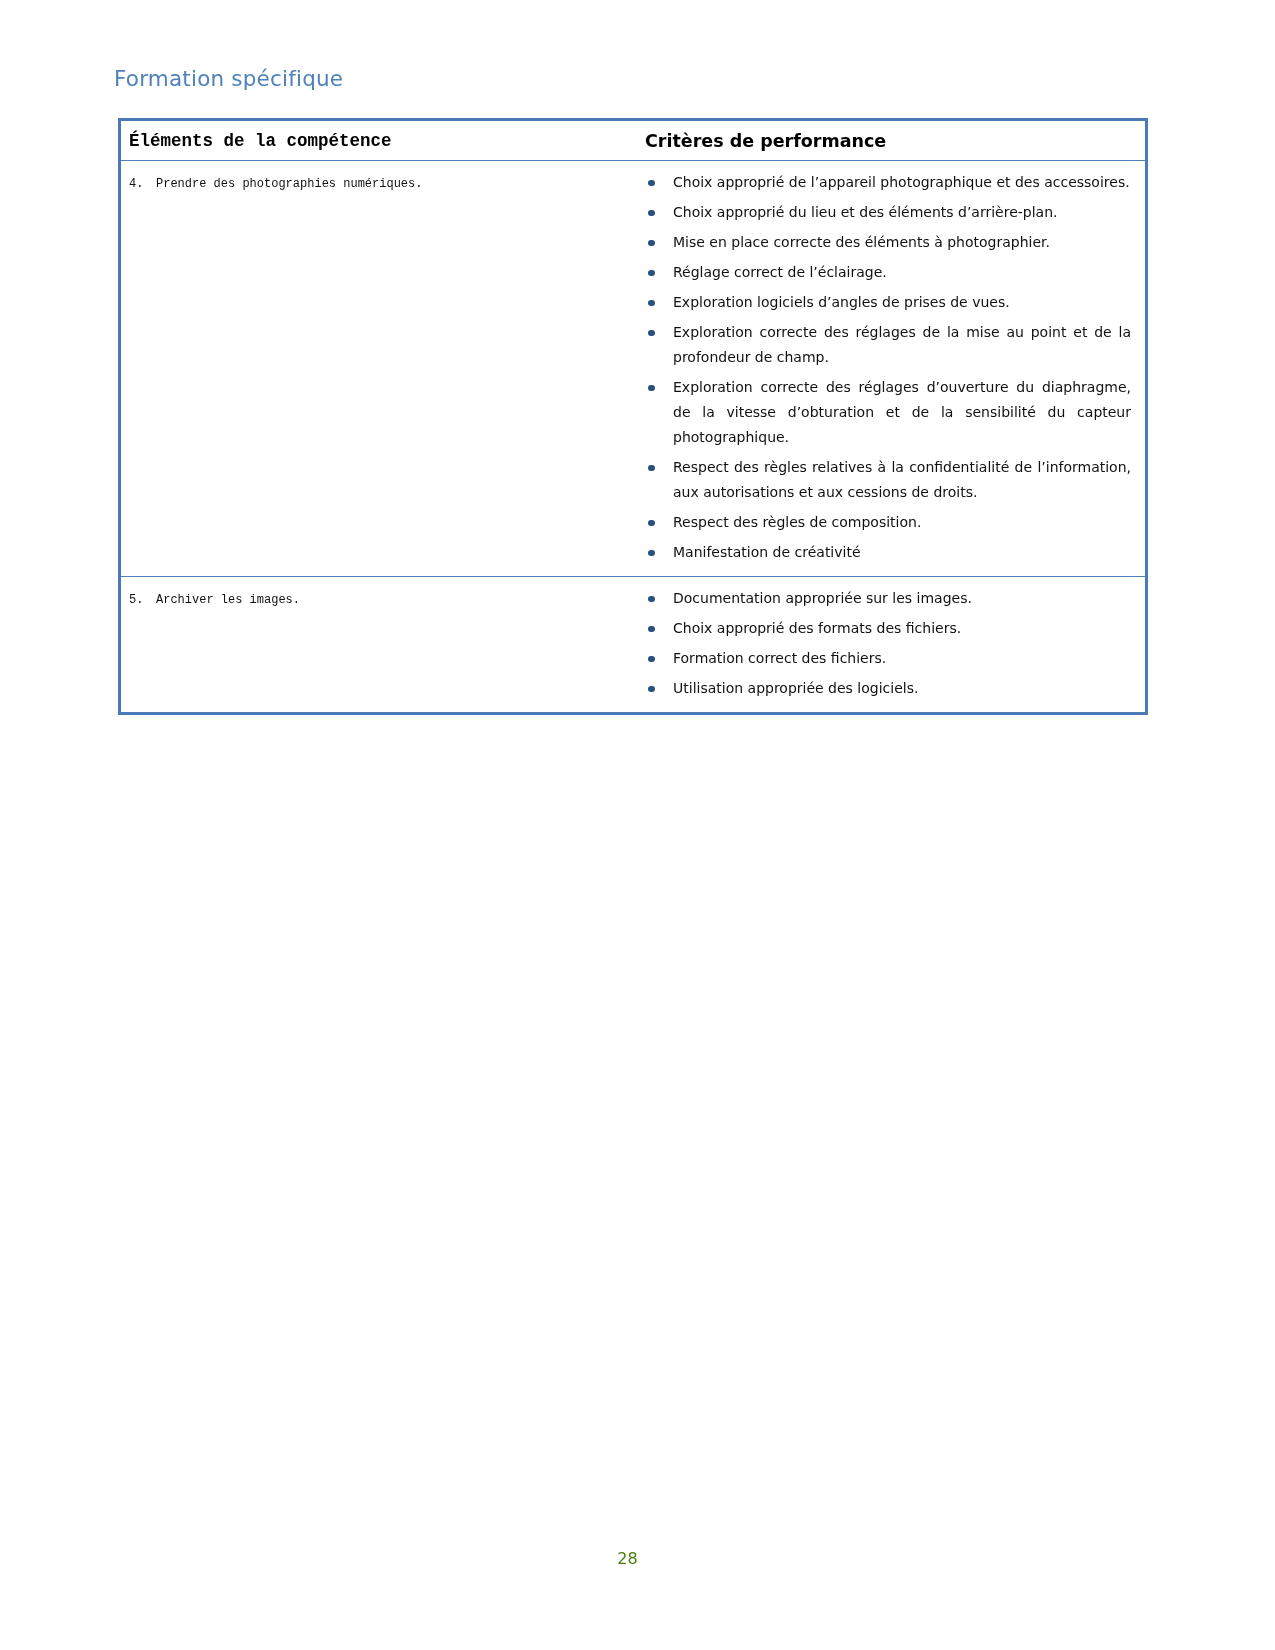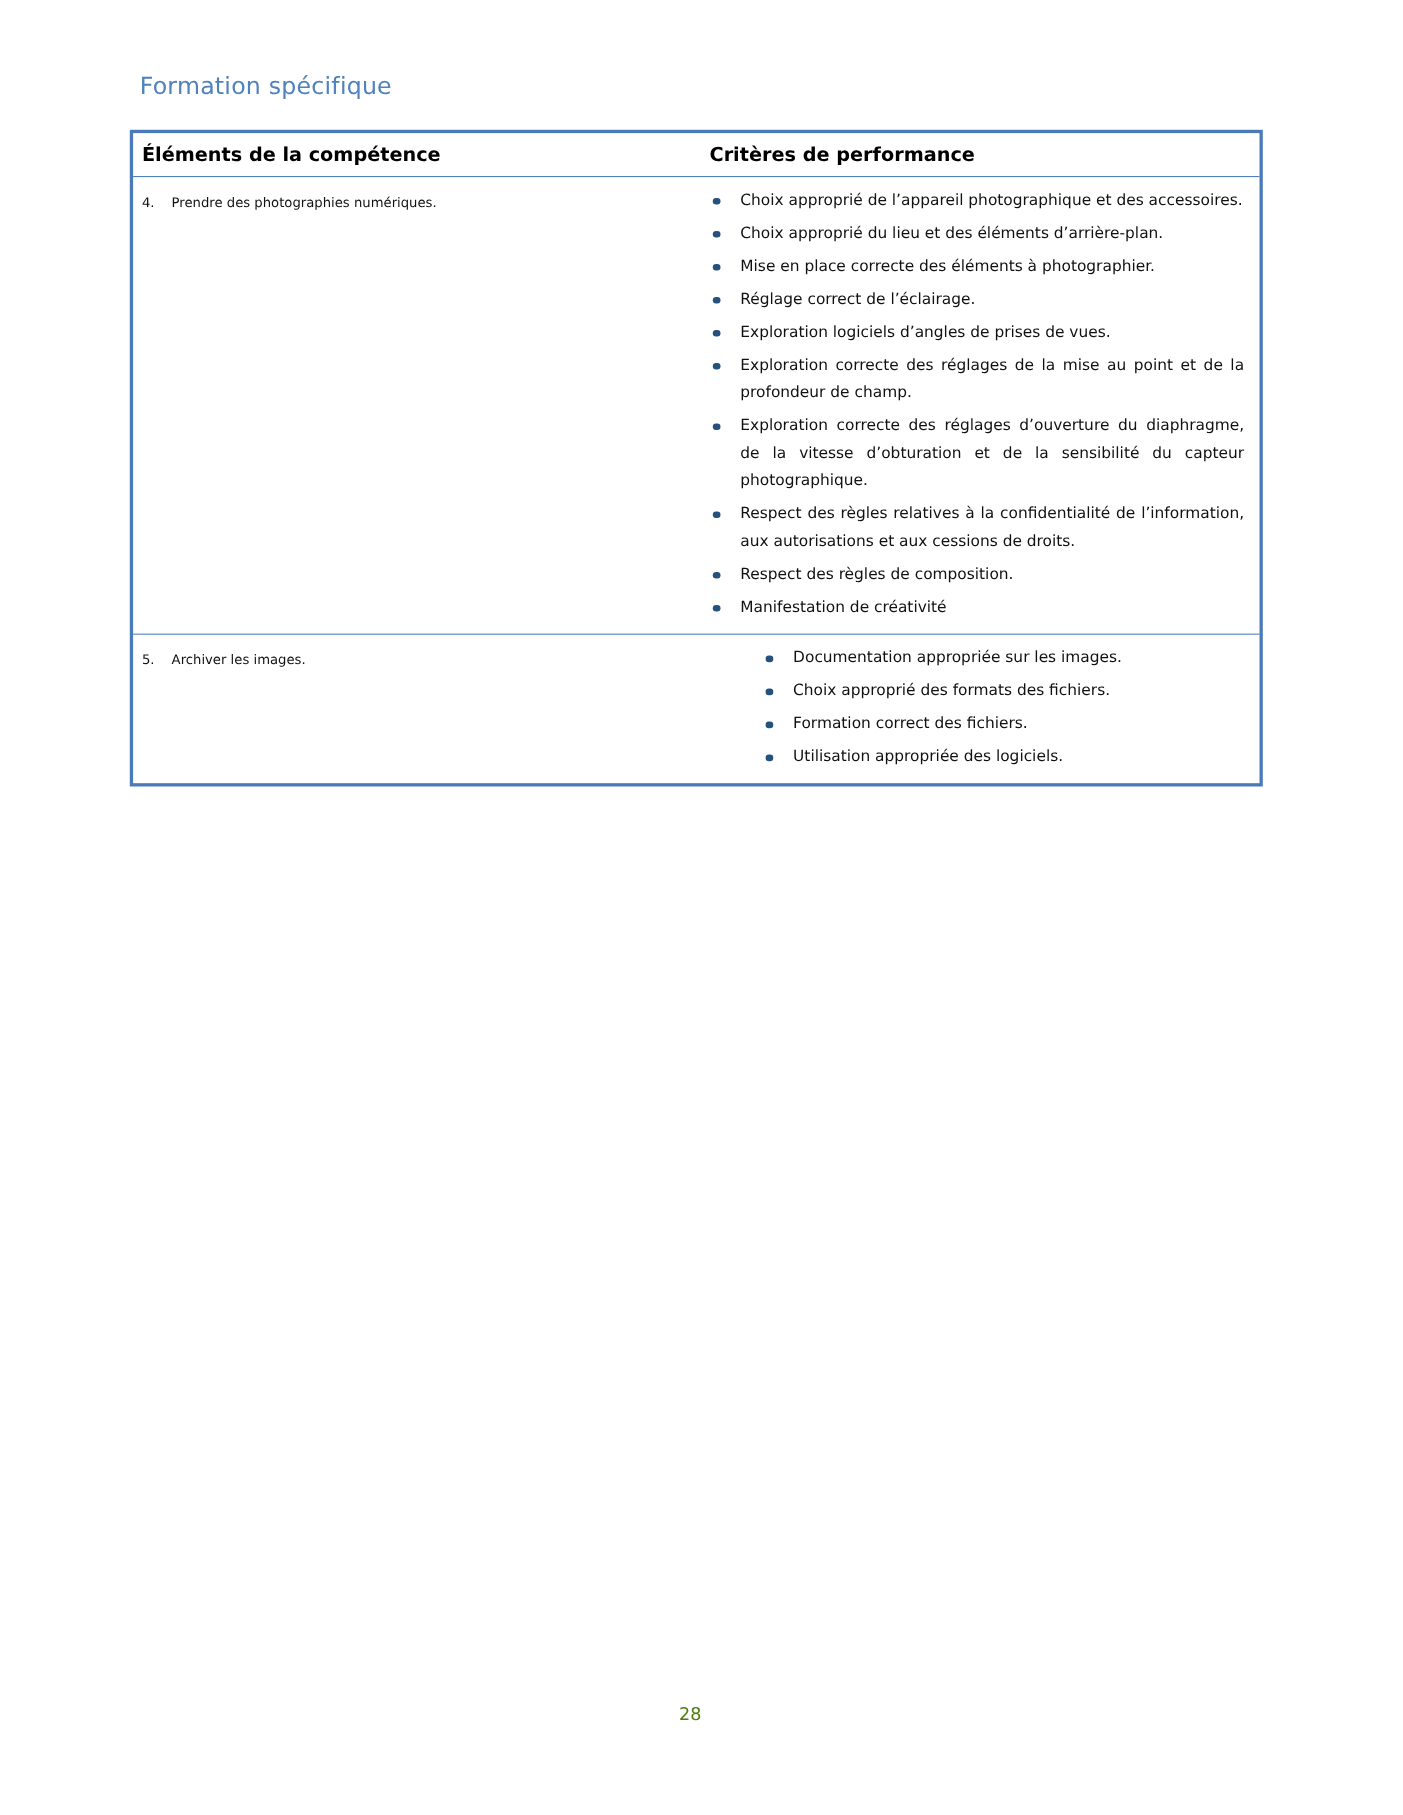"Formation spécifique" .section-heading { left: 127px -> 114px }
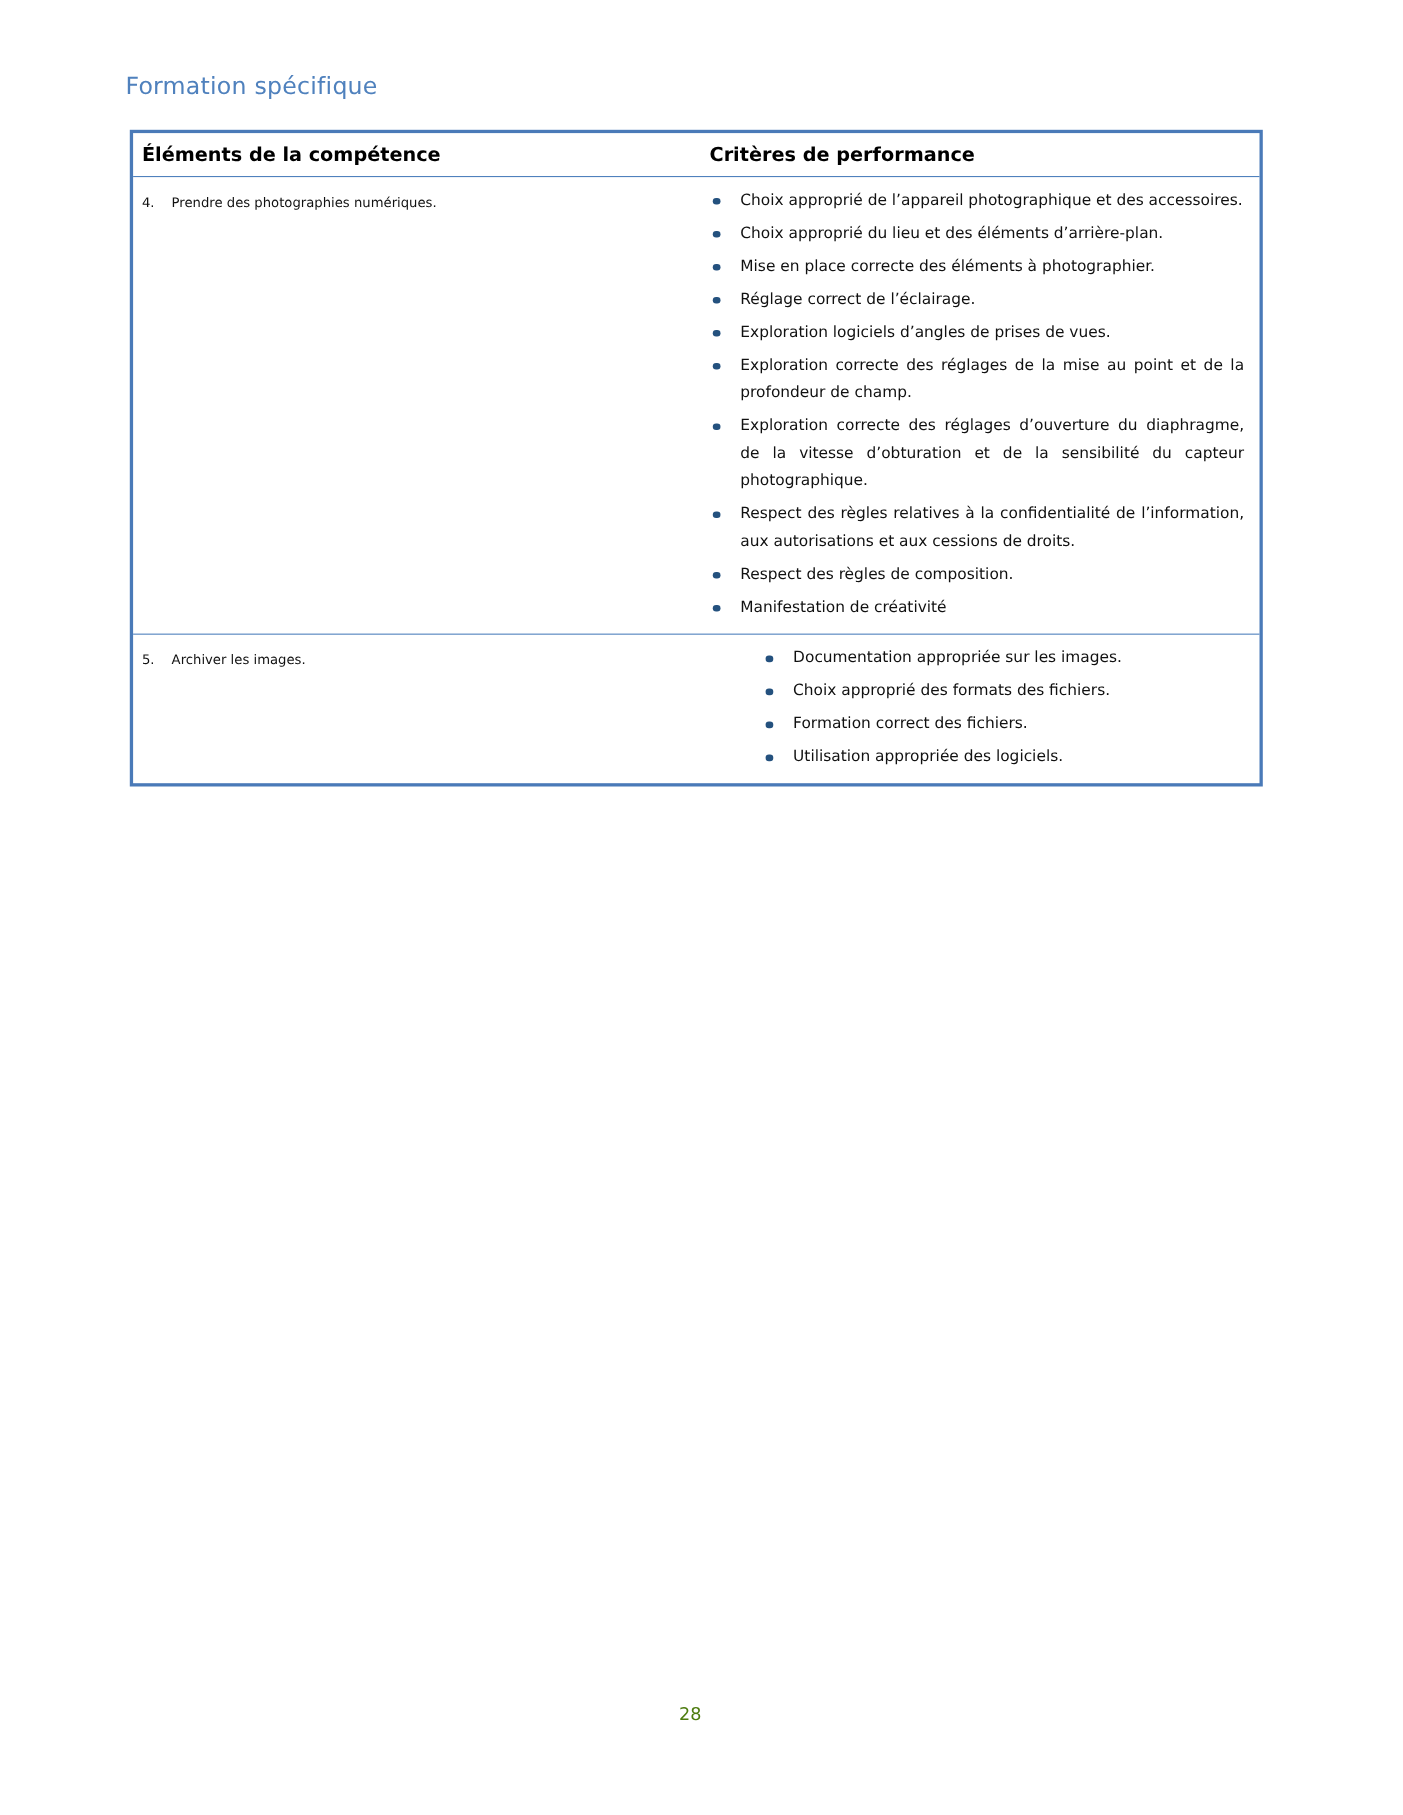"Éléments de la compétence" .c1 { font-family: none -> Liberation Mono, monospace }
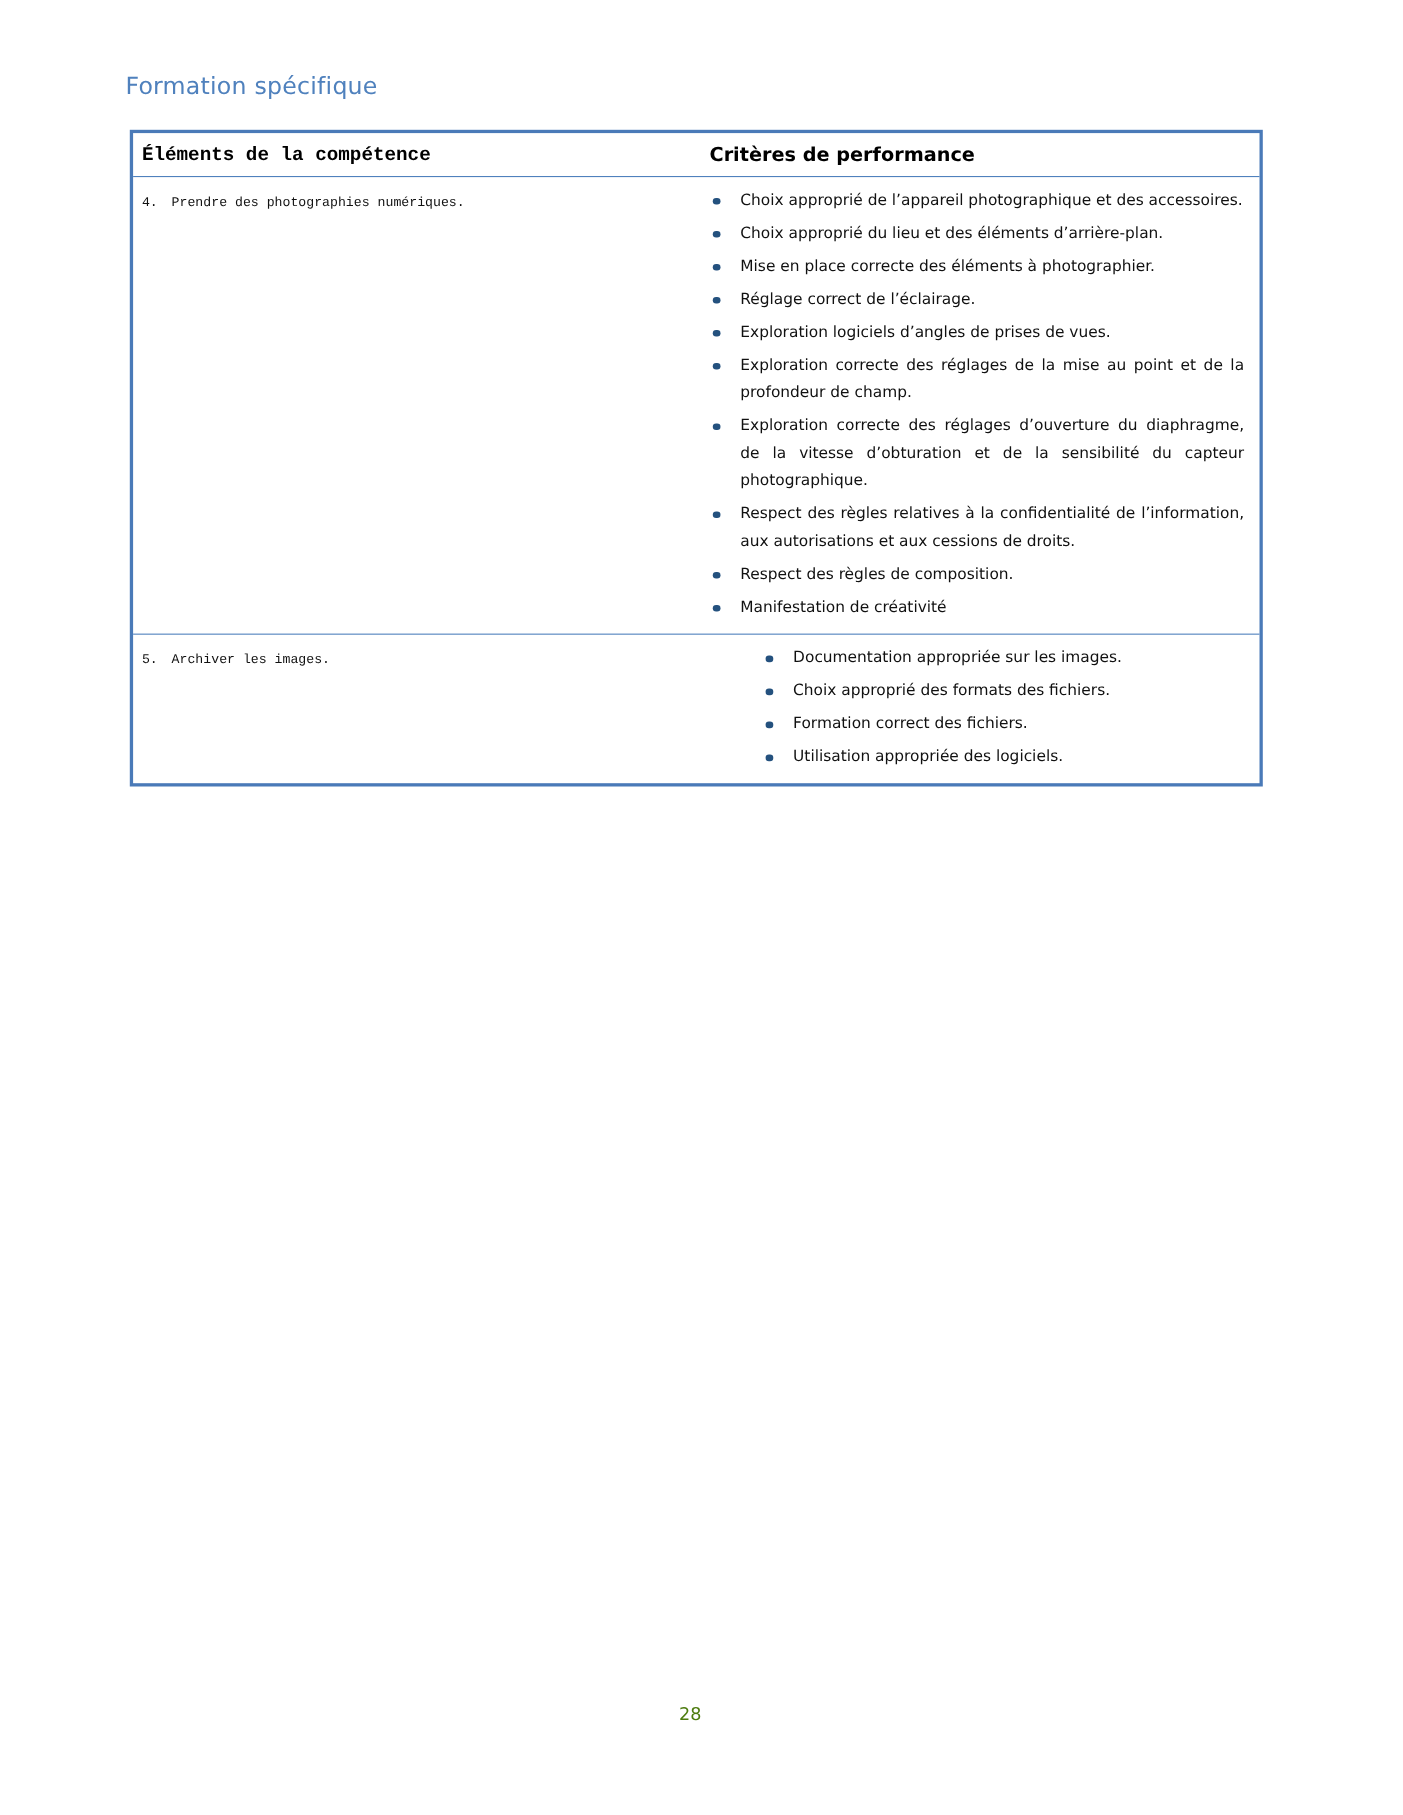"5. Archiver les images." .trow:last-child { gap: 48px -> none }
